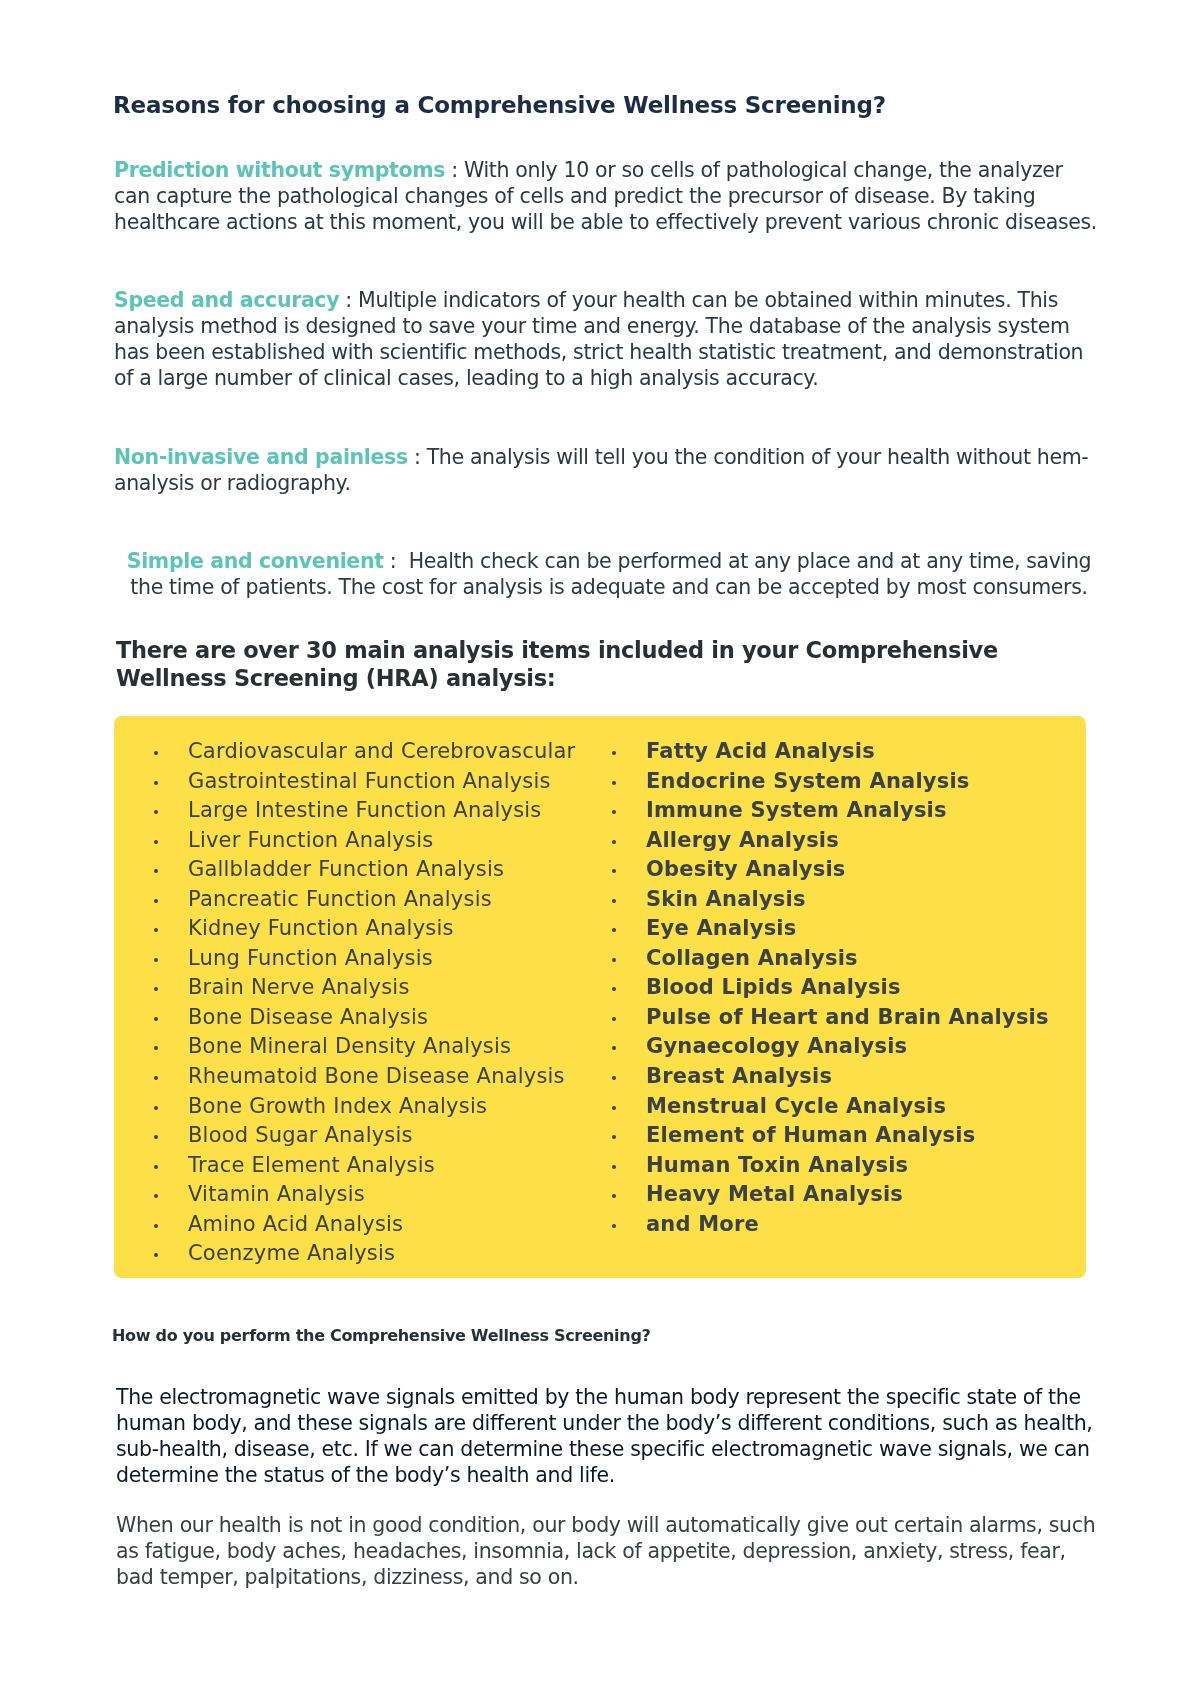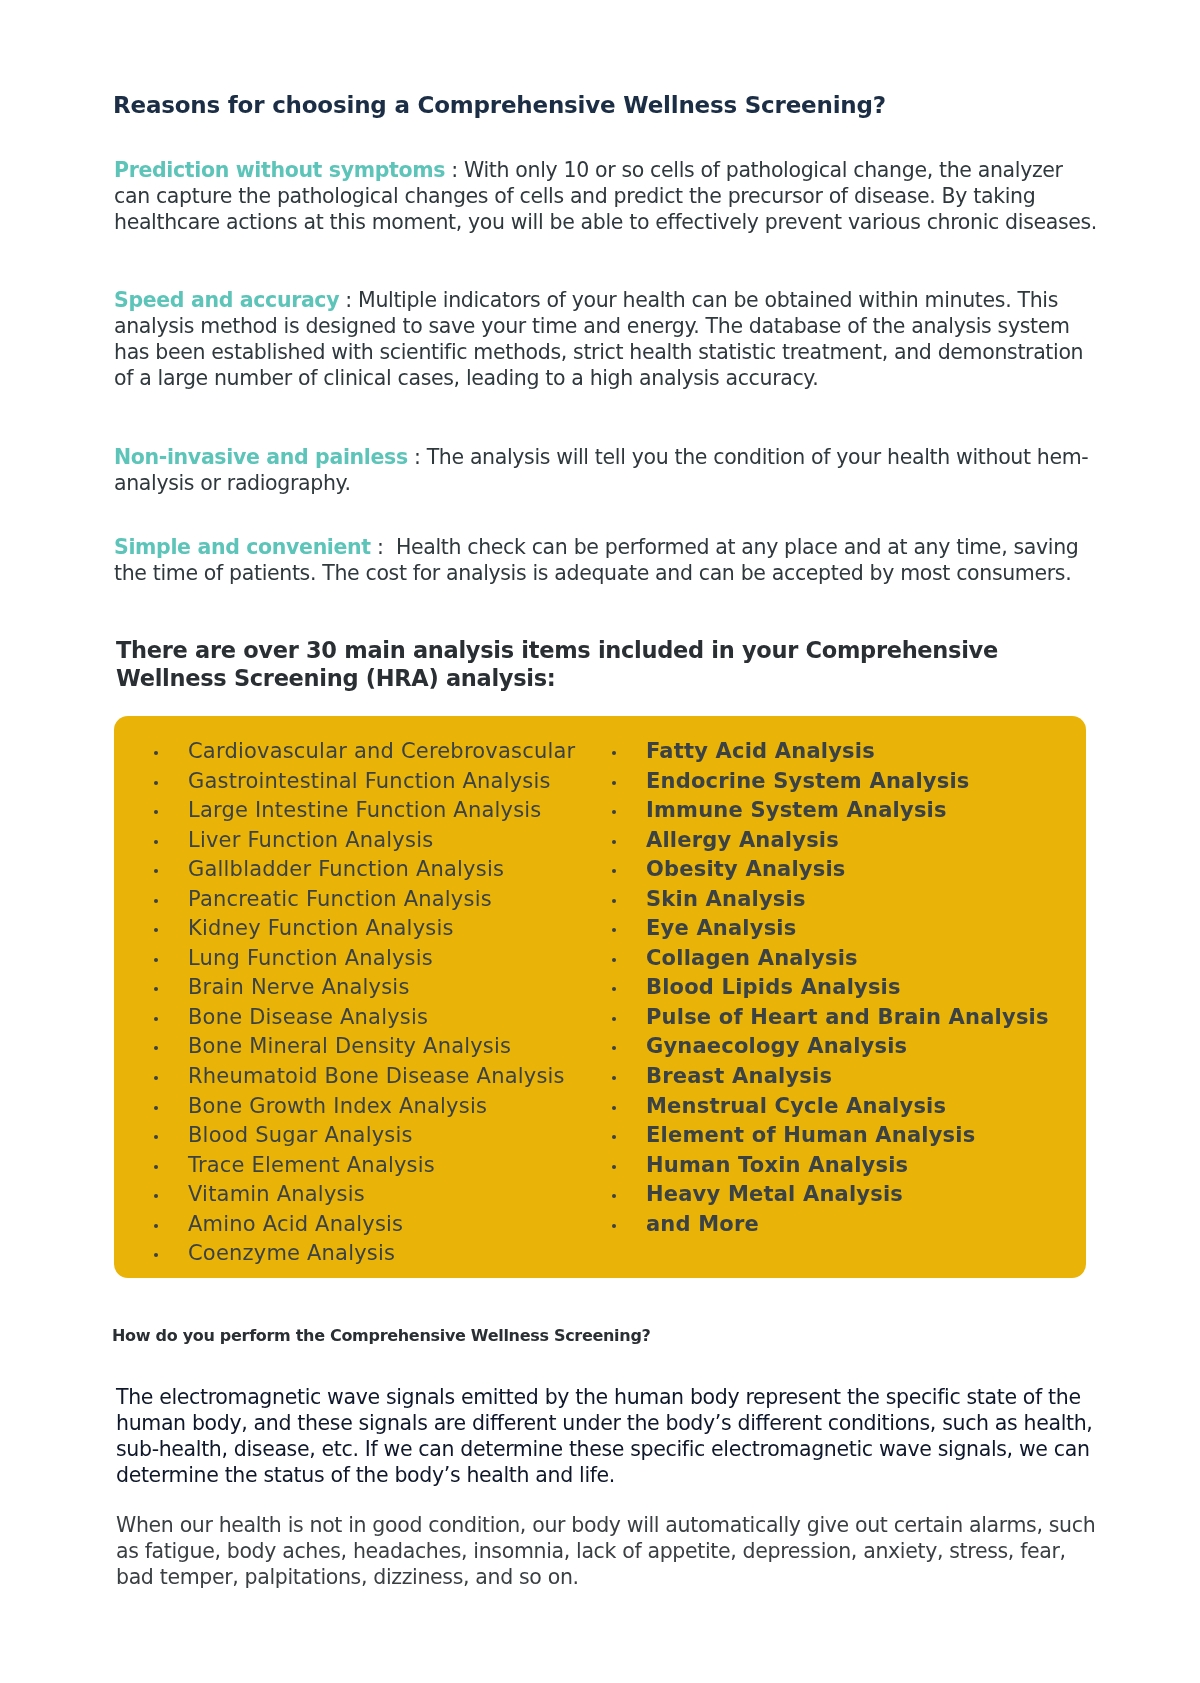"Simple and convenient : Health" #p4 { text-align: none -> center; top: 534px -> 548px }
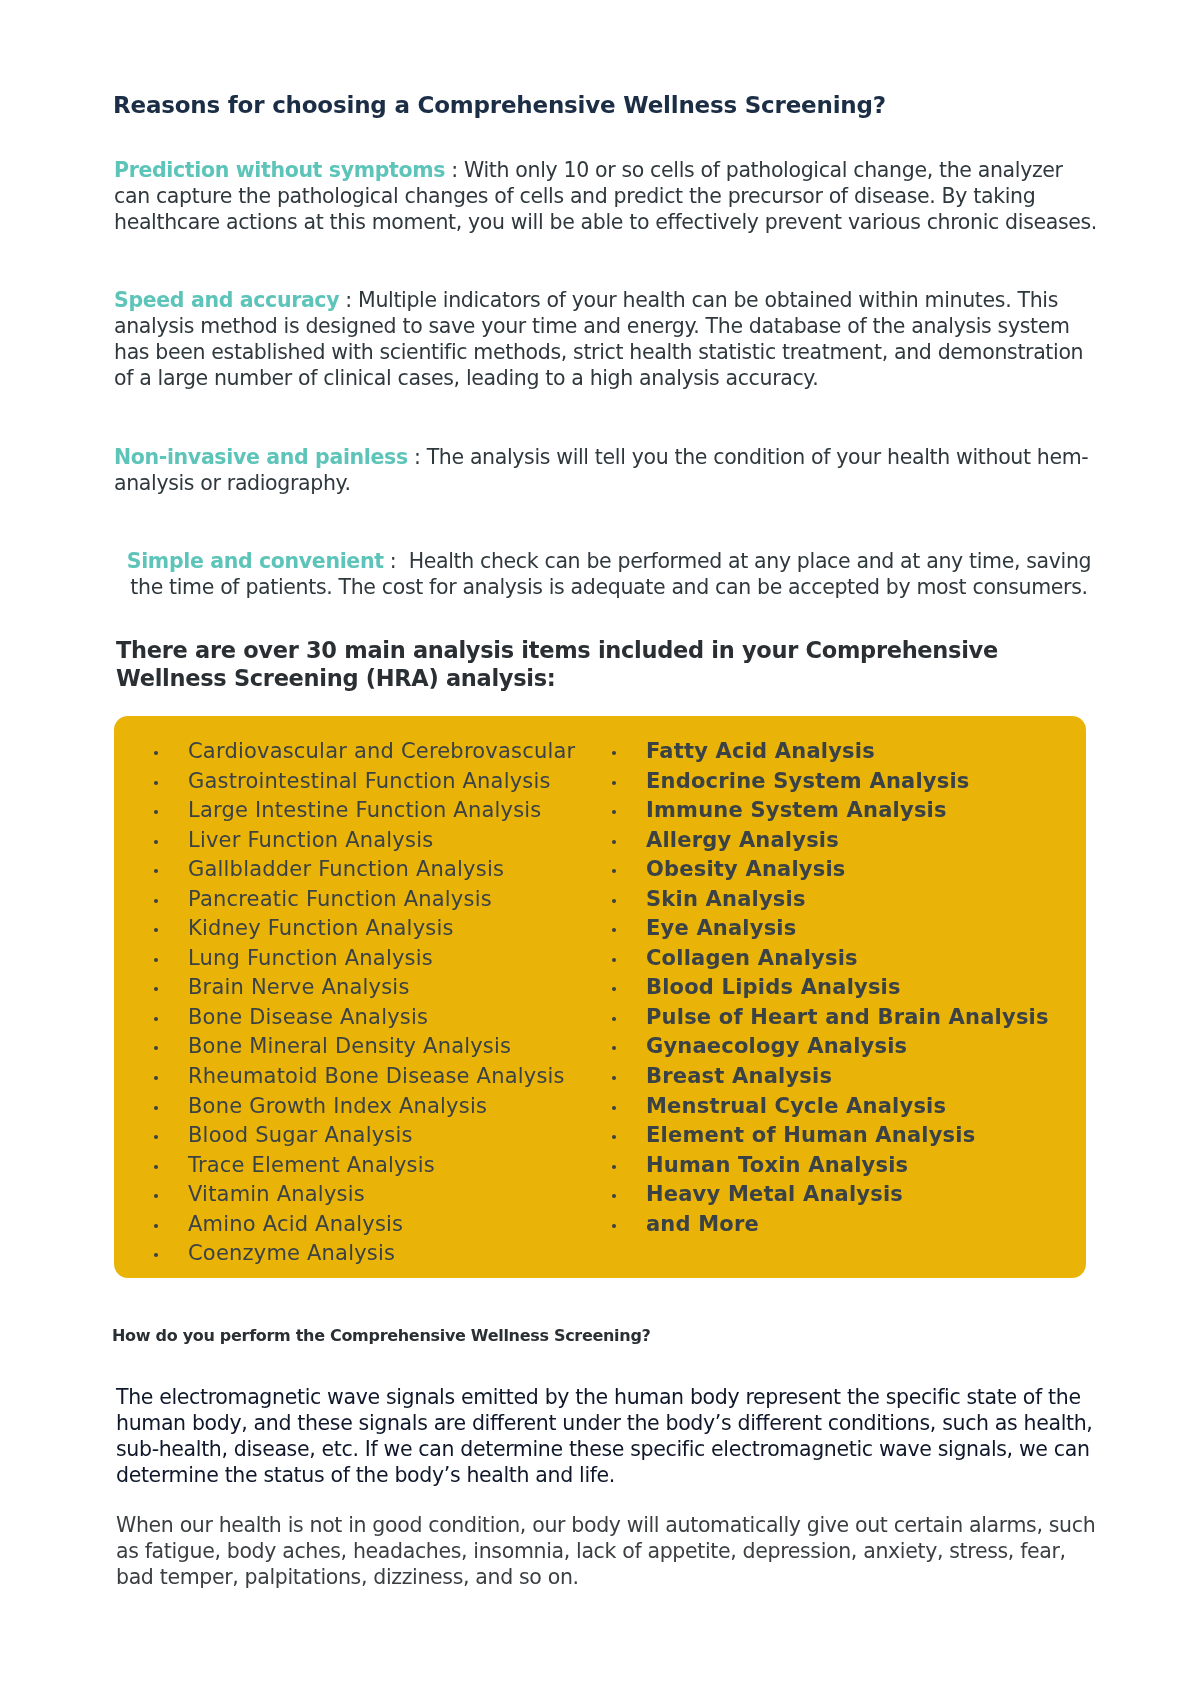"Cardiovascular and Cerebrovascular" .box { background: #eab308 -> #fde047; border-radius: 14px -> 8px }
